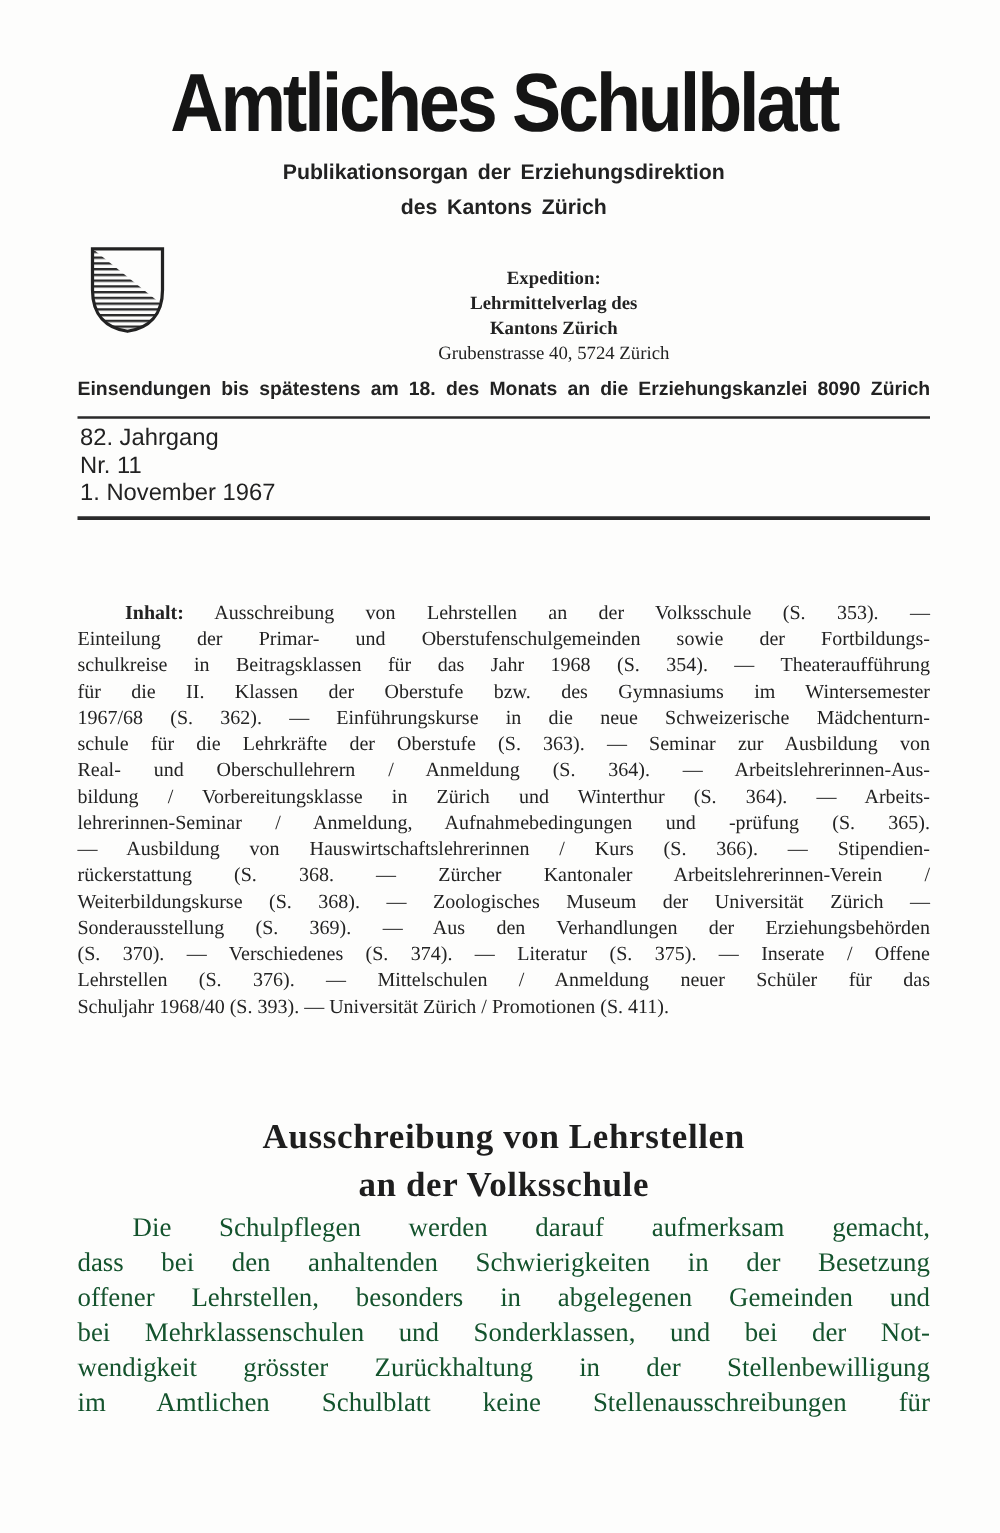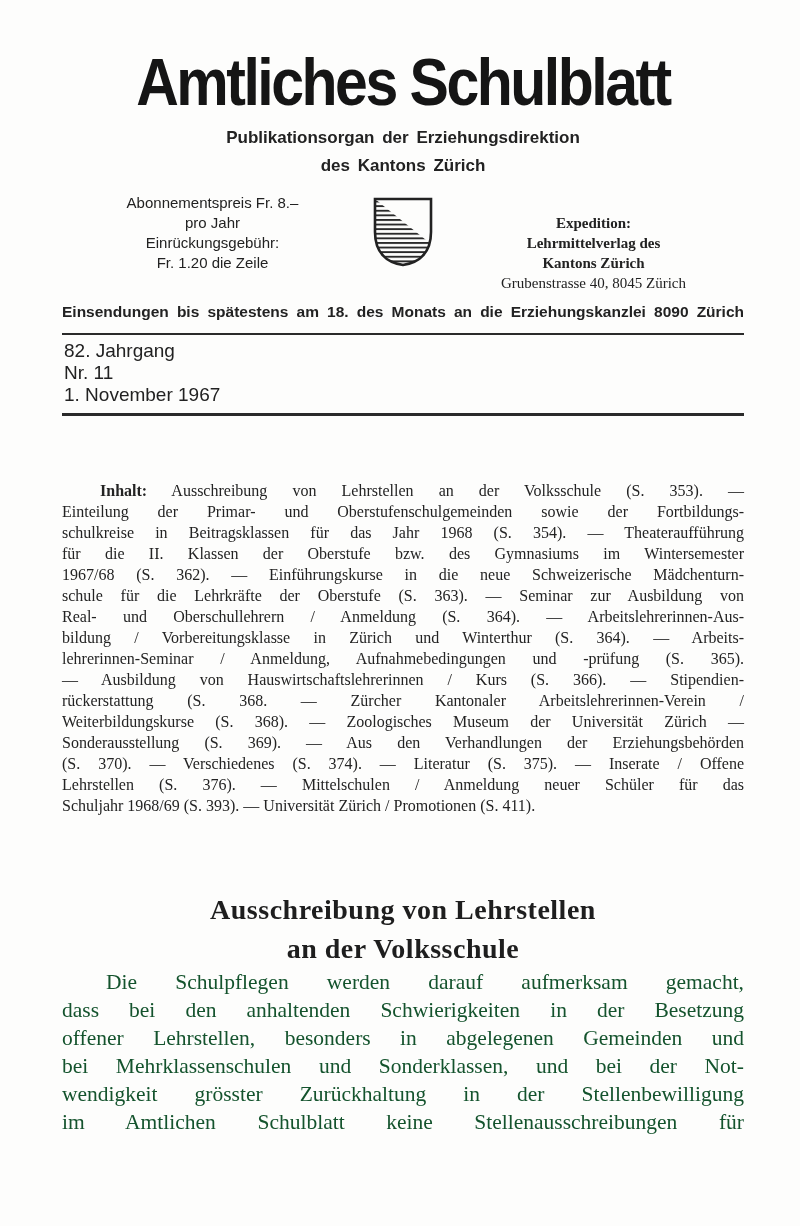"Abonnementspreis Fr. 8.–" div.mast-left { html: <div>Abonnementspreis Fr. 8.– pro Jahr Einrückungsgebühr: Fr. 1.20 die Zeile</div> -> none }
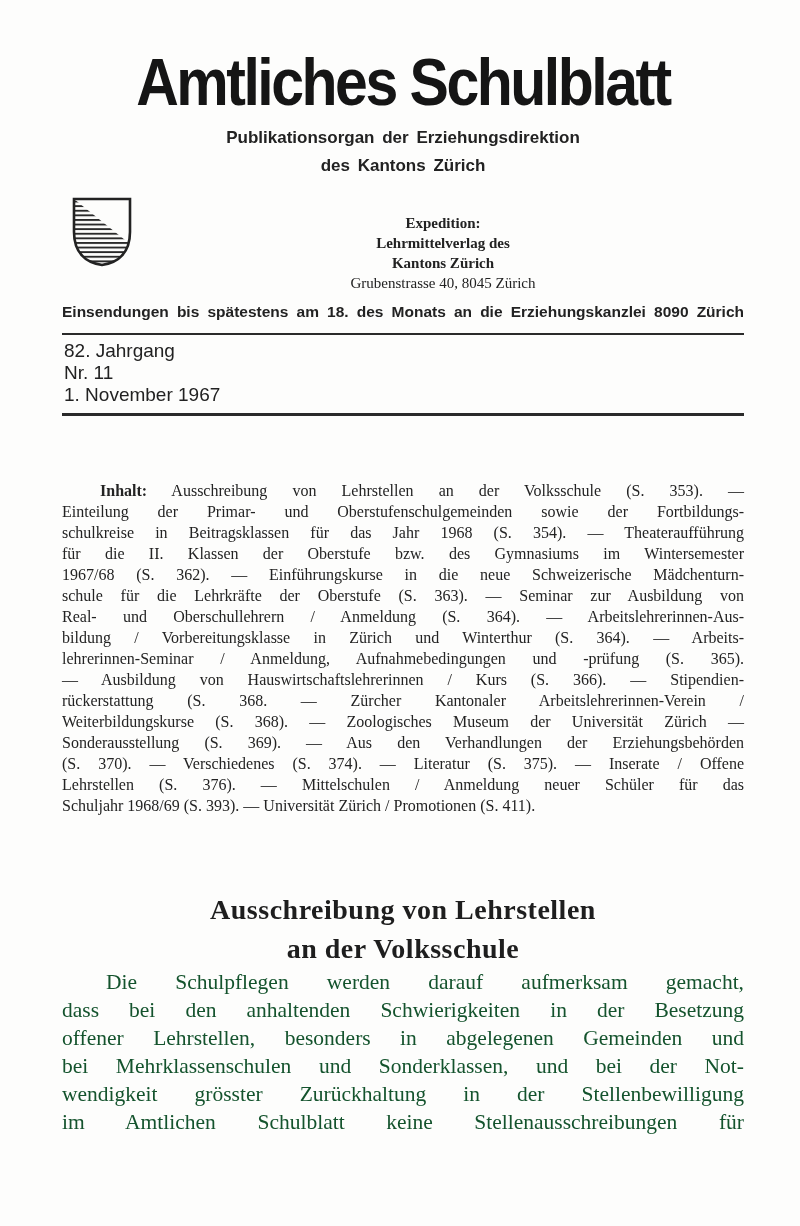"Grubenstrasse 40, 8045 Zürich" span.address { text: 8045 -> 5724 }
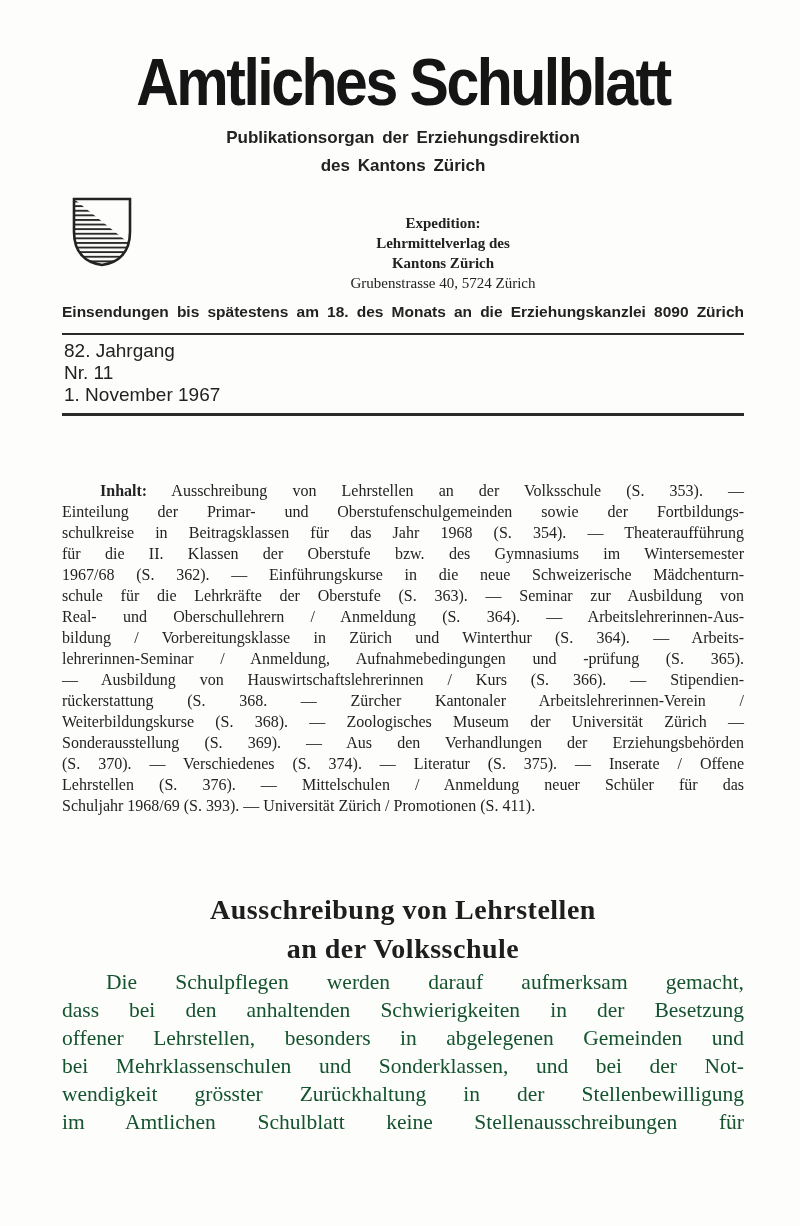"Schuljahr 1968/69 (S. 393). —" p.toc-last { text: 1968/69 -> 1968/40 }
